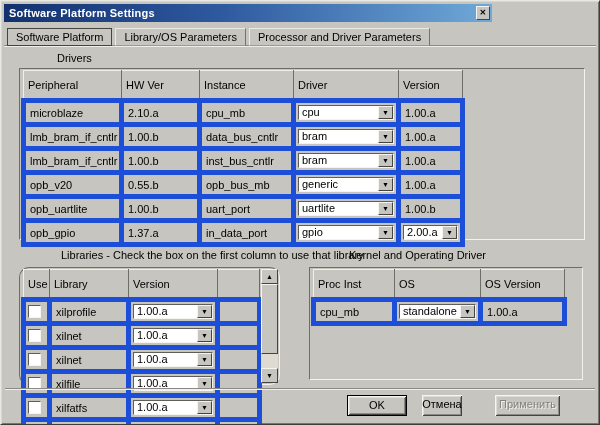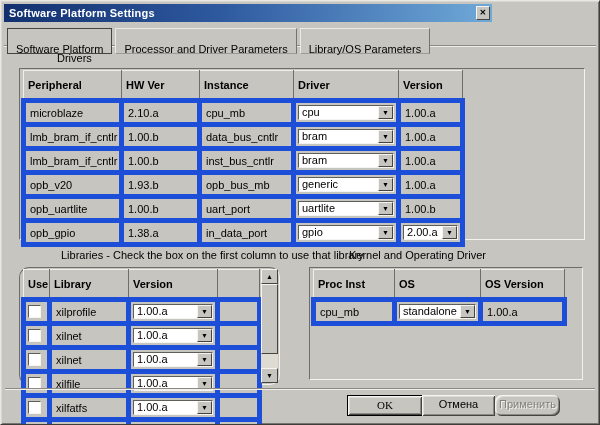"Software Platform" .tab { padding: 12px 8px -> 0 8px }
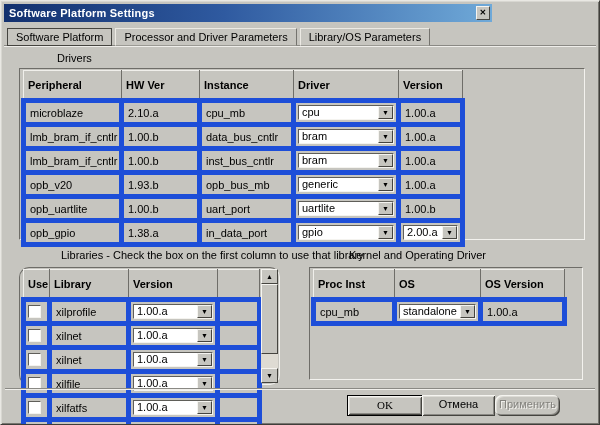"Processor and Driver Parameters" div.tab { order: before "Library/OS Parameters" -> after "Library/OS Parameters" }
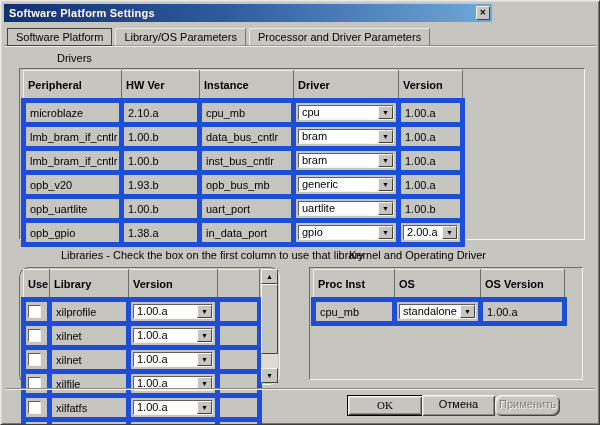"Peripheral" th { font-weight: bold -> normal }
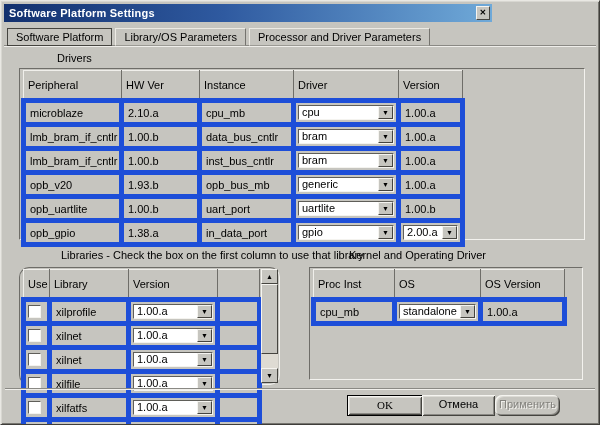"1.93.b" td { text: 1.93.b -> 0.55.b }
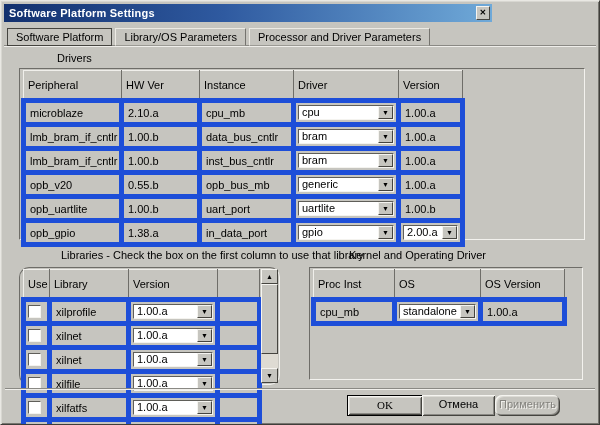"1.38.a" td { text: 1.38.a -> 1.37.a }
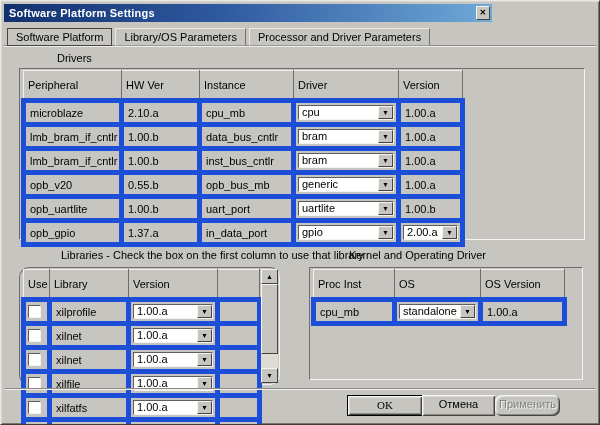"OK" div.btn { font-family: Liberation Serif, serif -> none; width: 76px -> 60px }
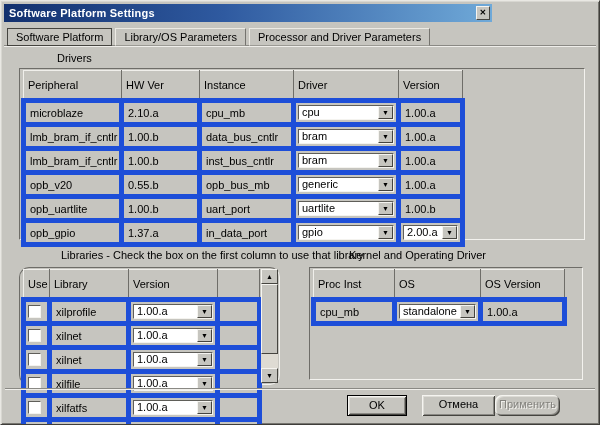"Отмена" div.btn { width: 73px -> 40px }
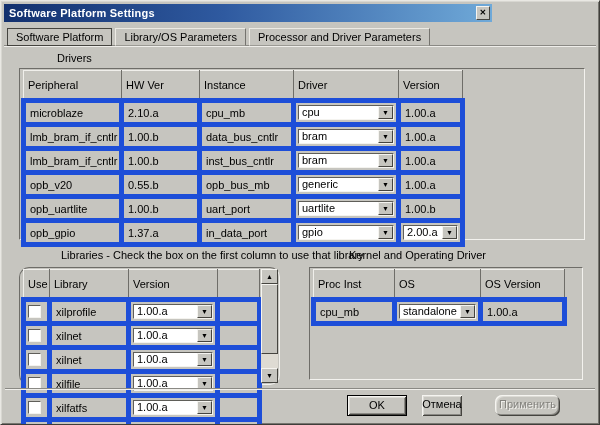"Применить" .btn.disabled { border-radius: 7px -> none }
